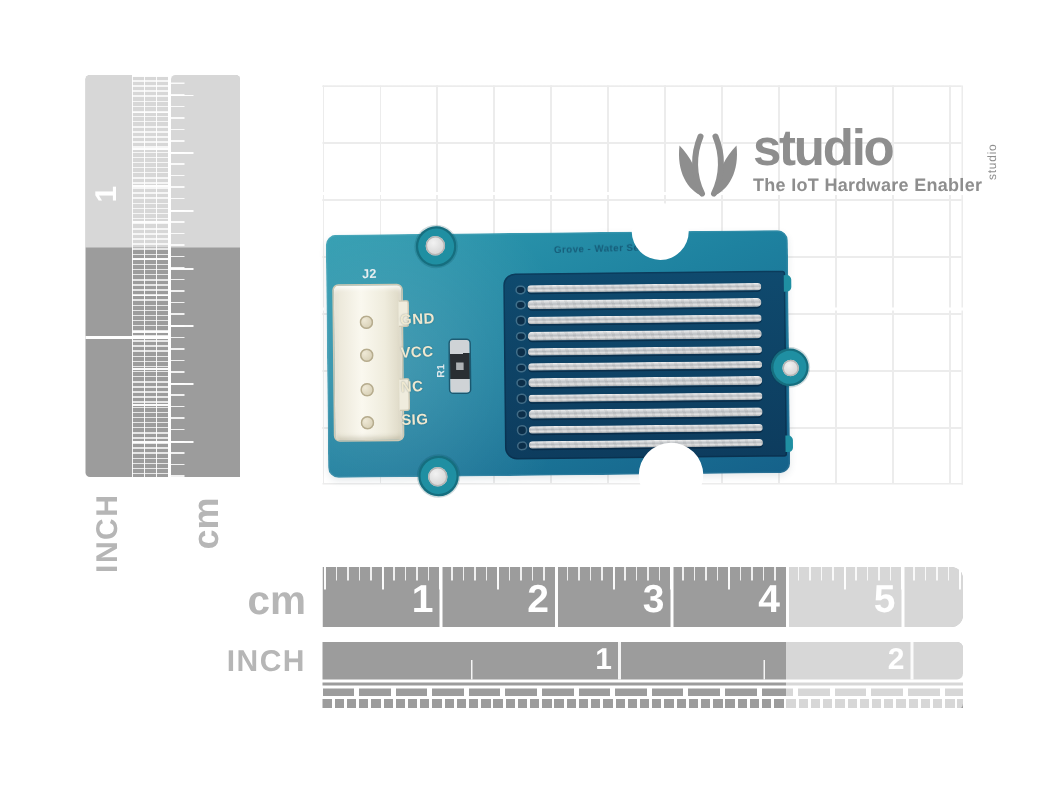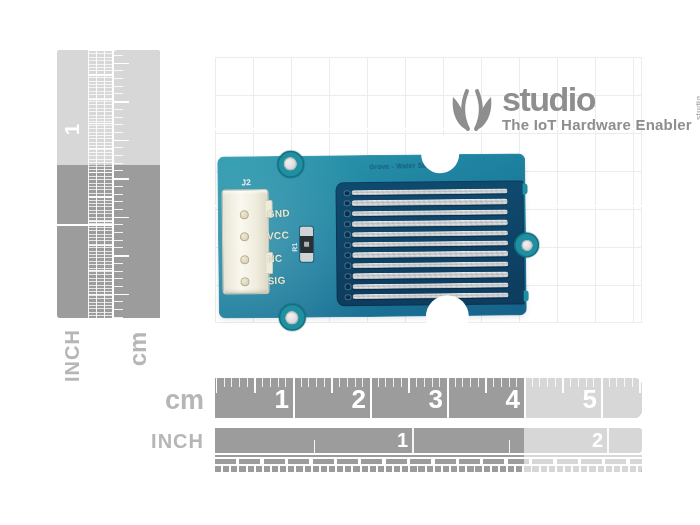"The IoT Hardware Enabler" .tagline { font-size: 15px -> 12px }
